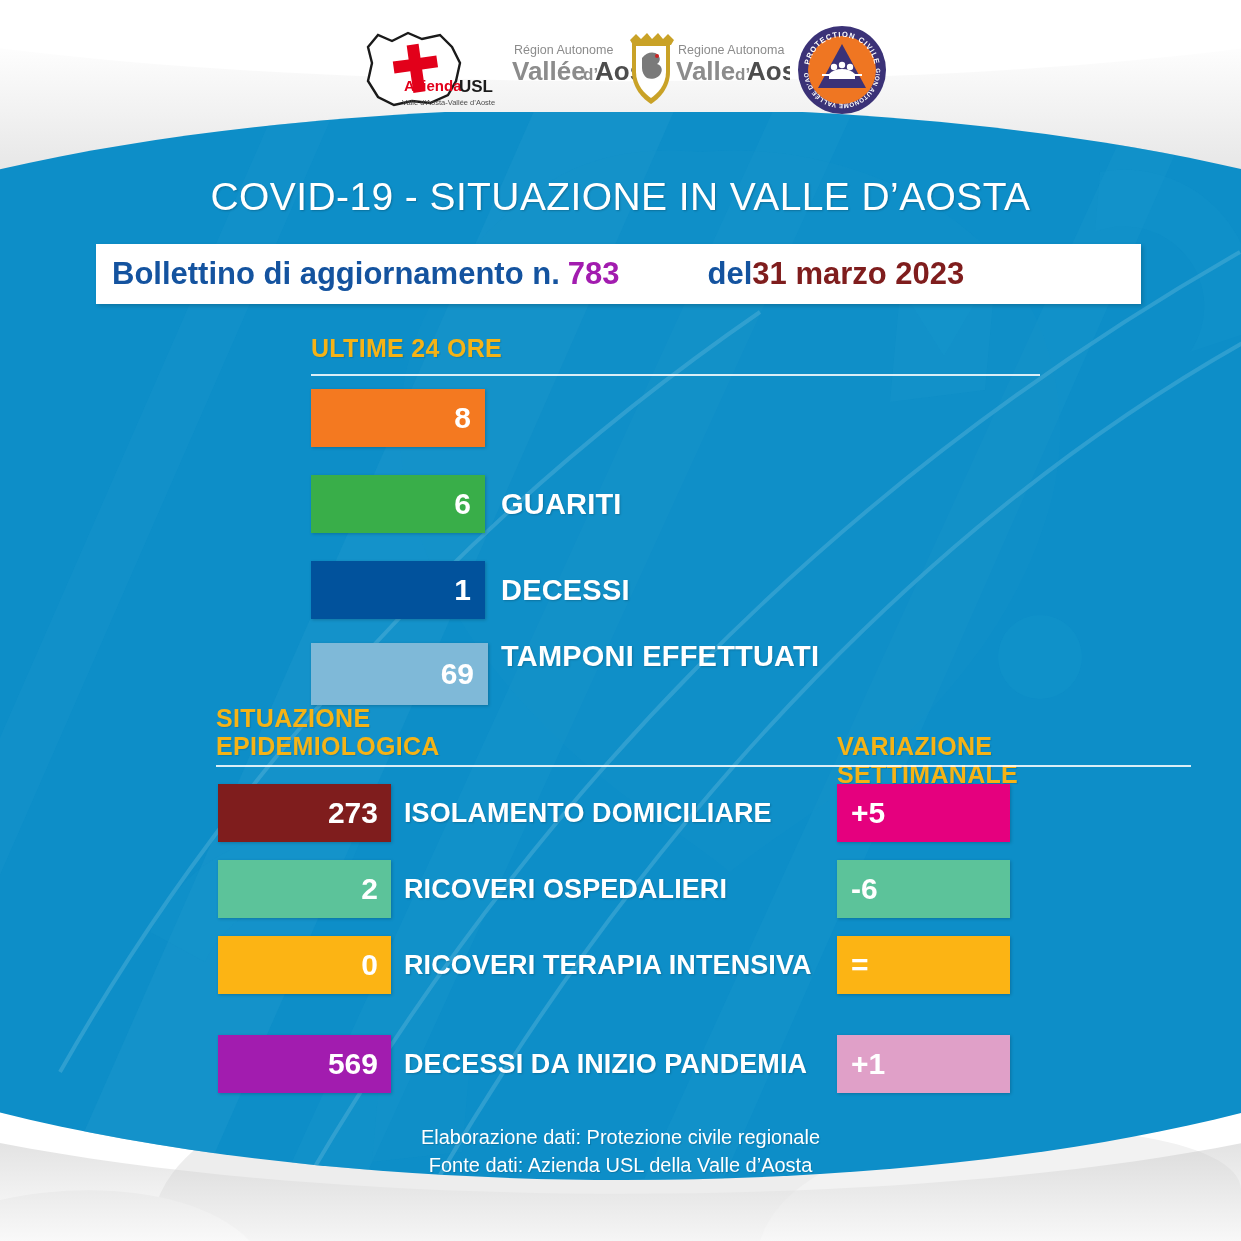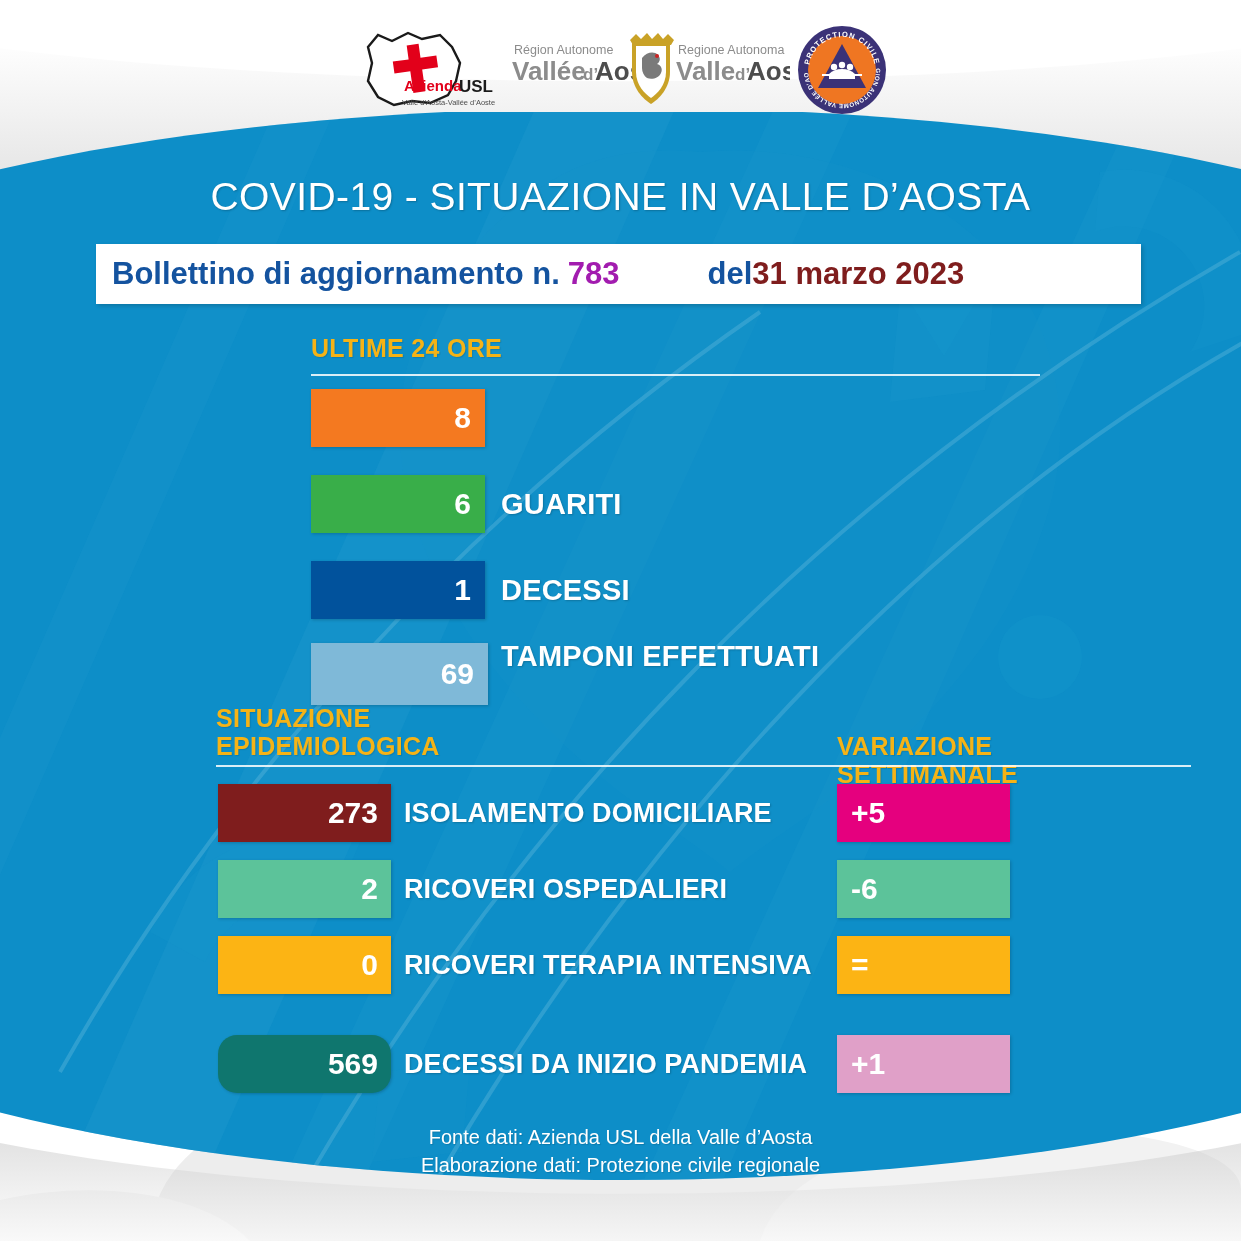"569" div.bar { background: #0f766e -> #a21caf; border-radius: 19px -> none }
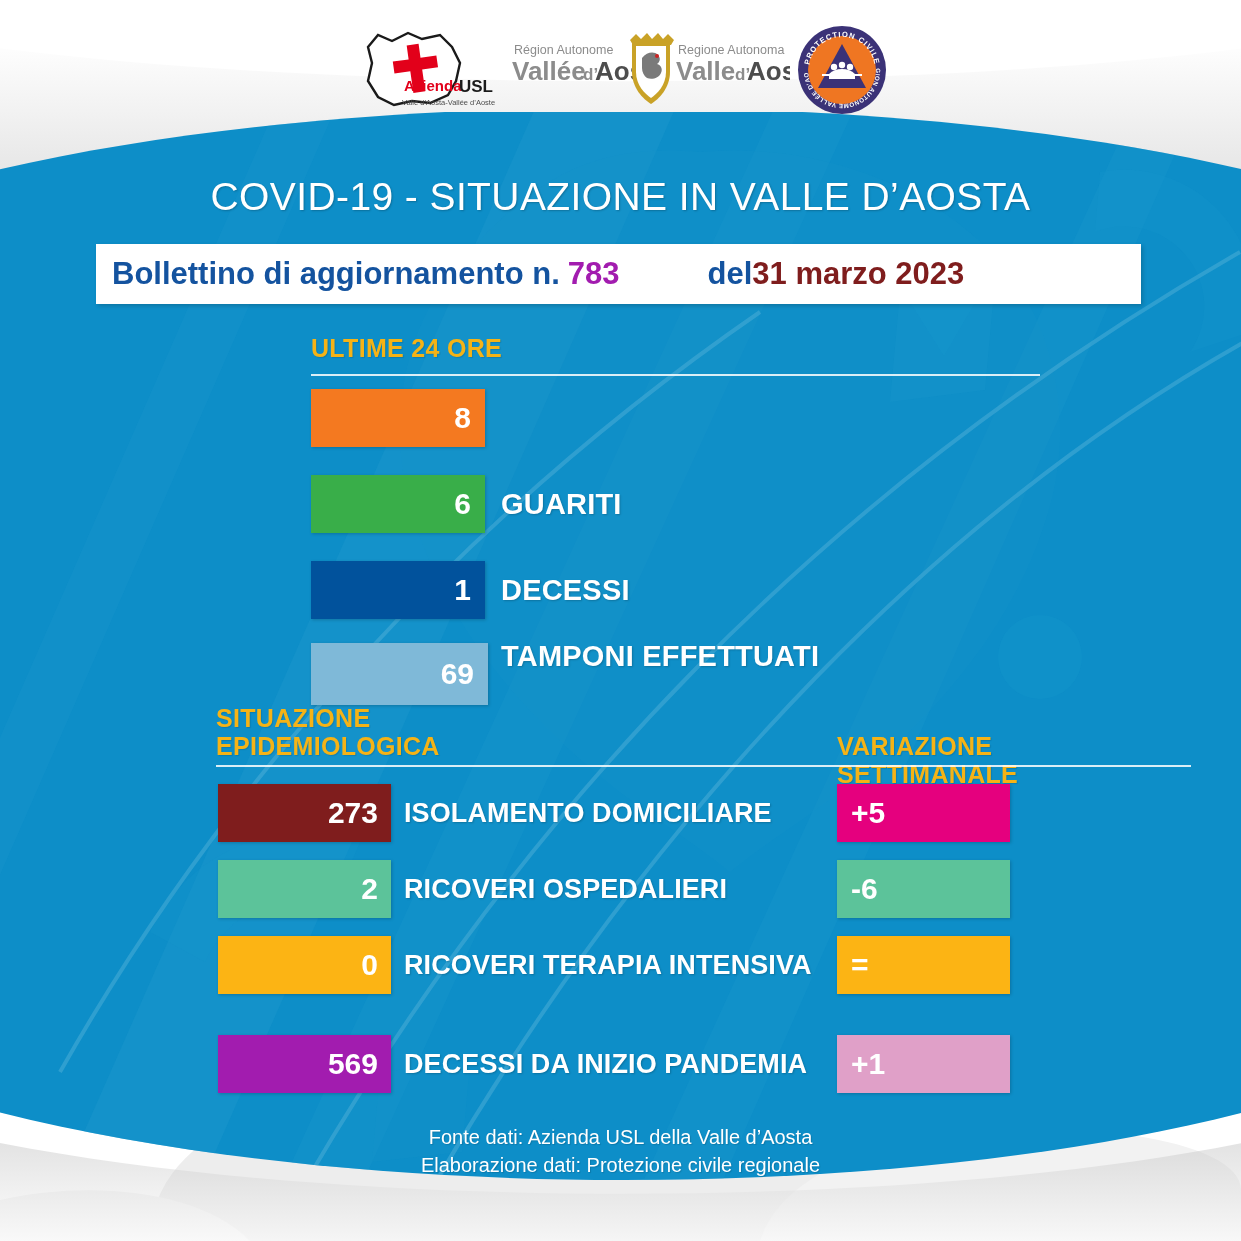"Fonte dati: Azienda USL della" div { order: before "Elaborazione dati: Protezione civile" -> after "Elaborazione dati: Protezione civile" }
